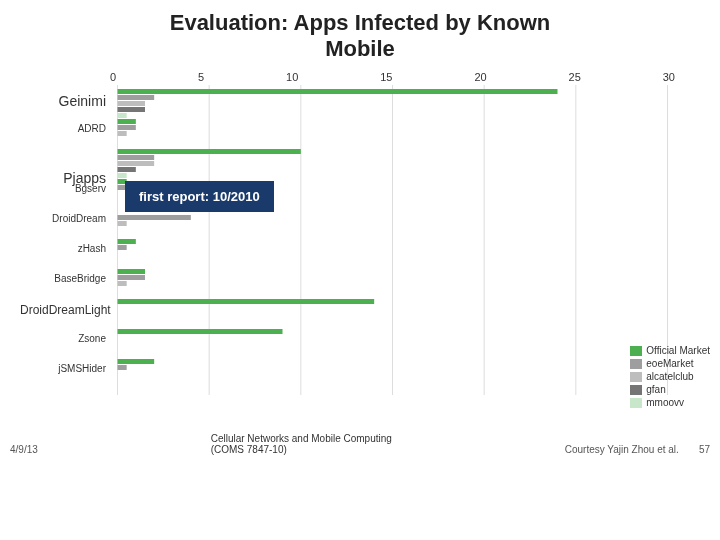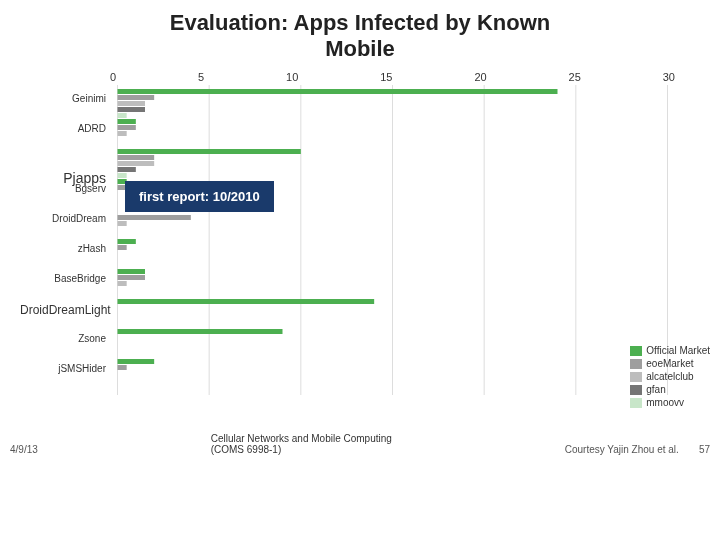"Geinimi" div { font-size: 10px -> 14px }
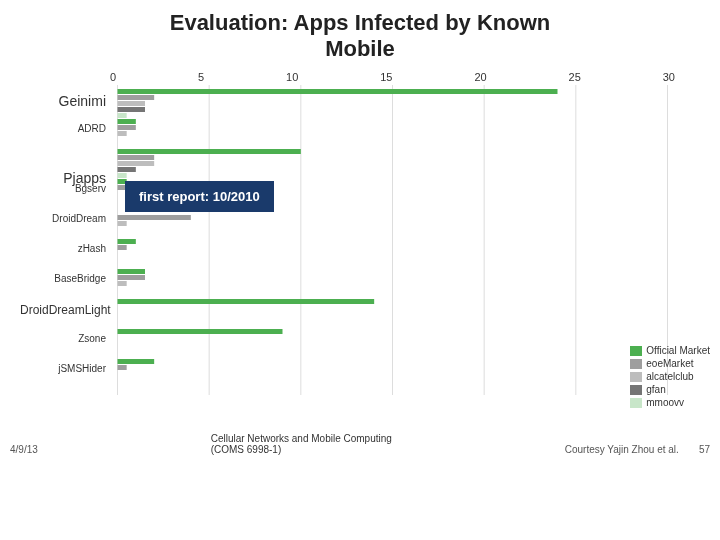"(COMS 6998-1)" div { text: 6998-1 -> 7847-10 }
